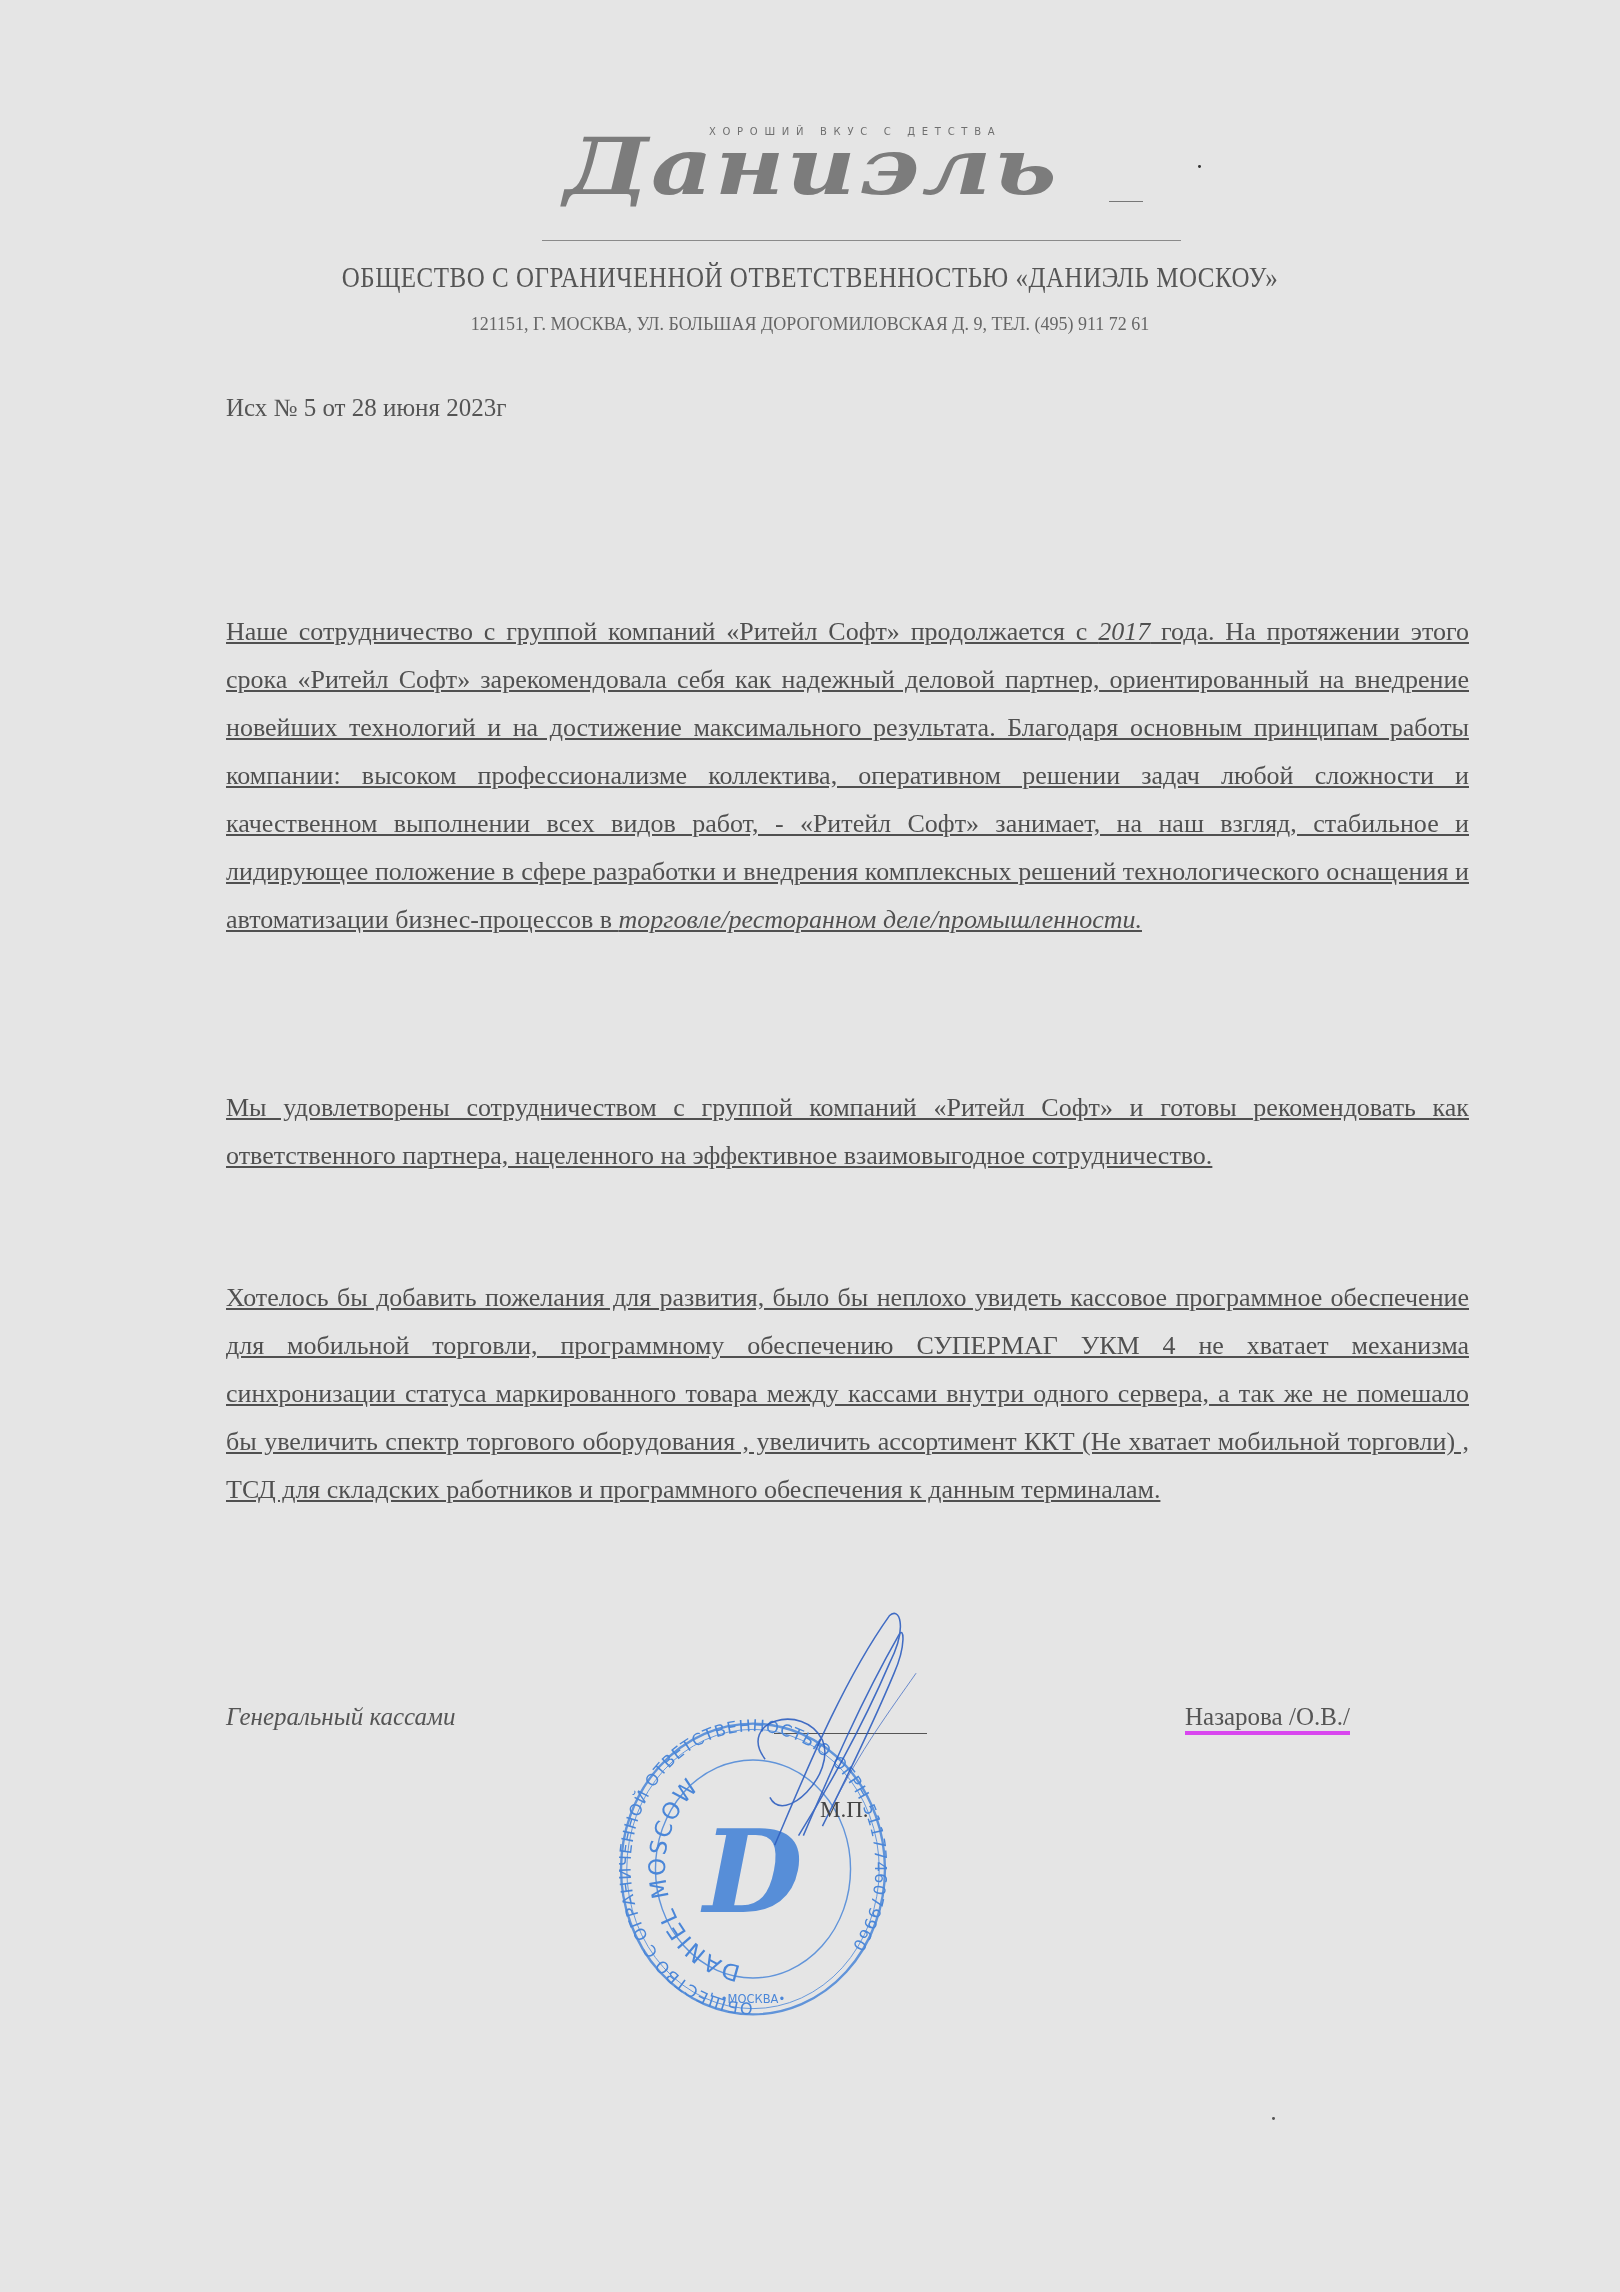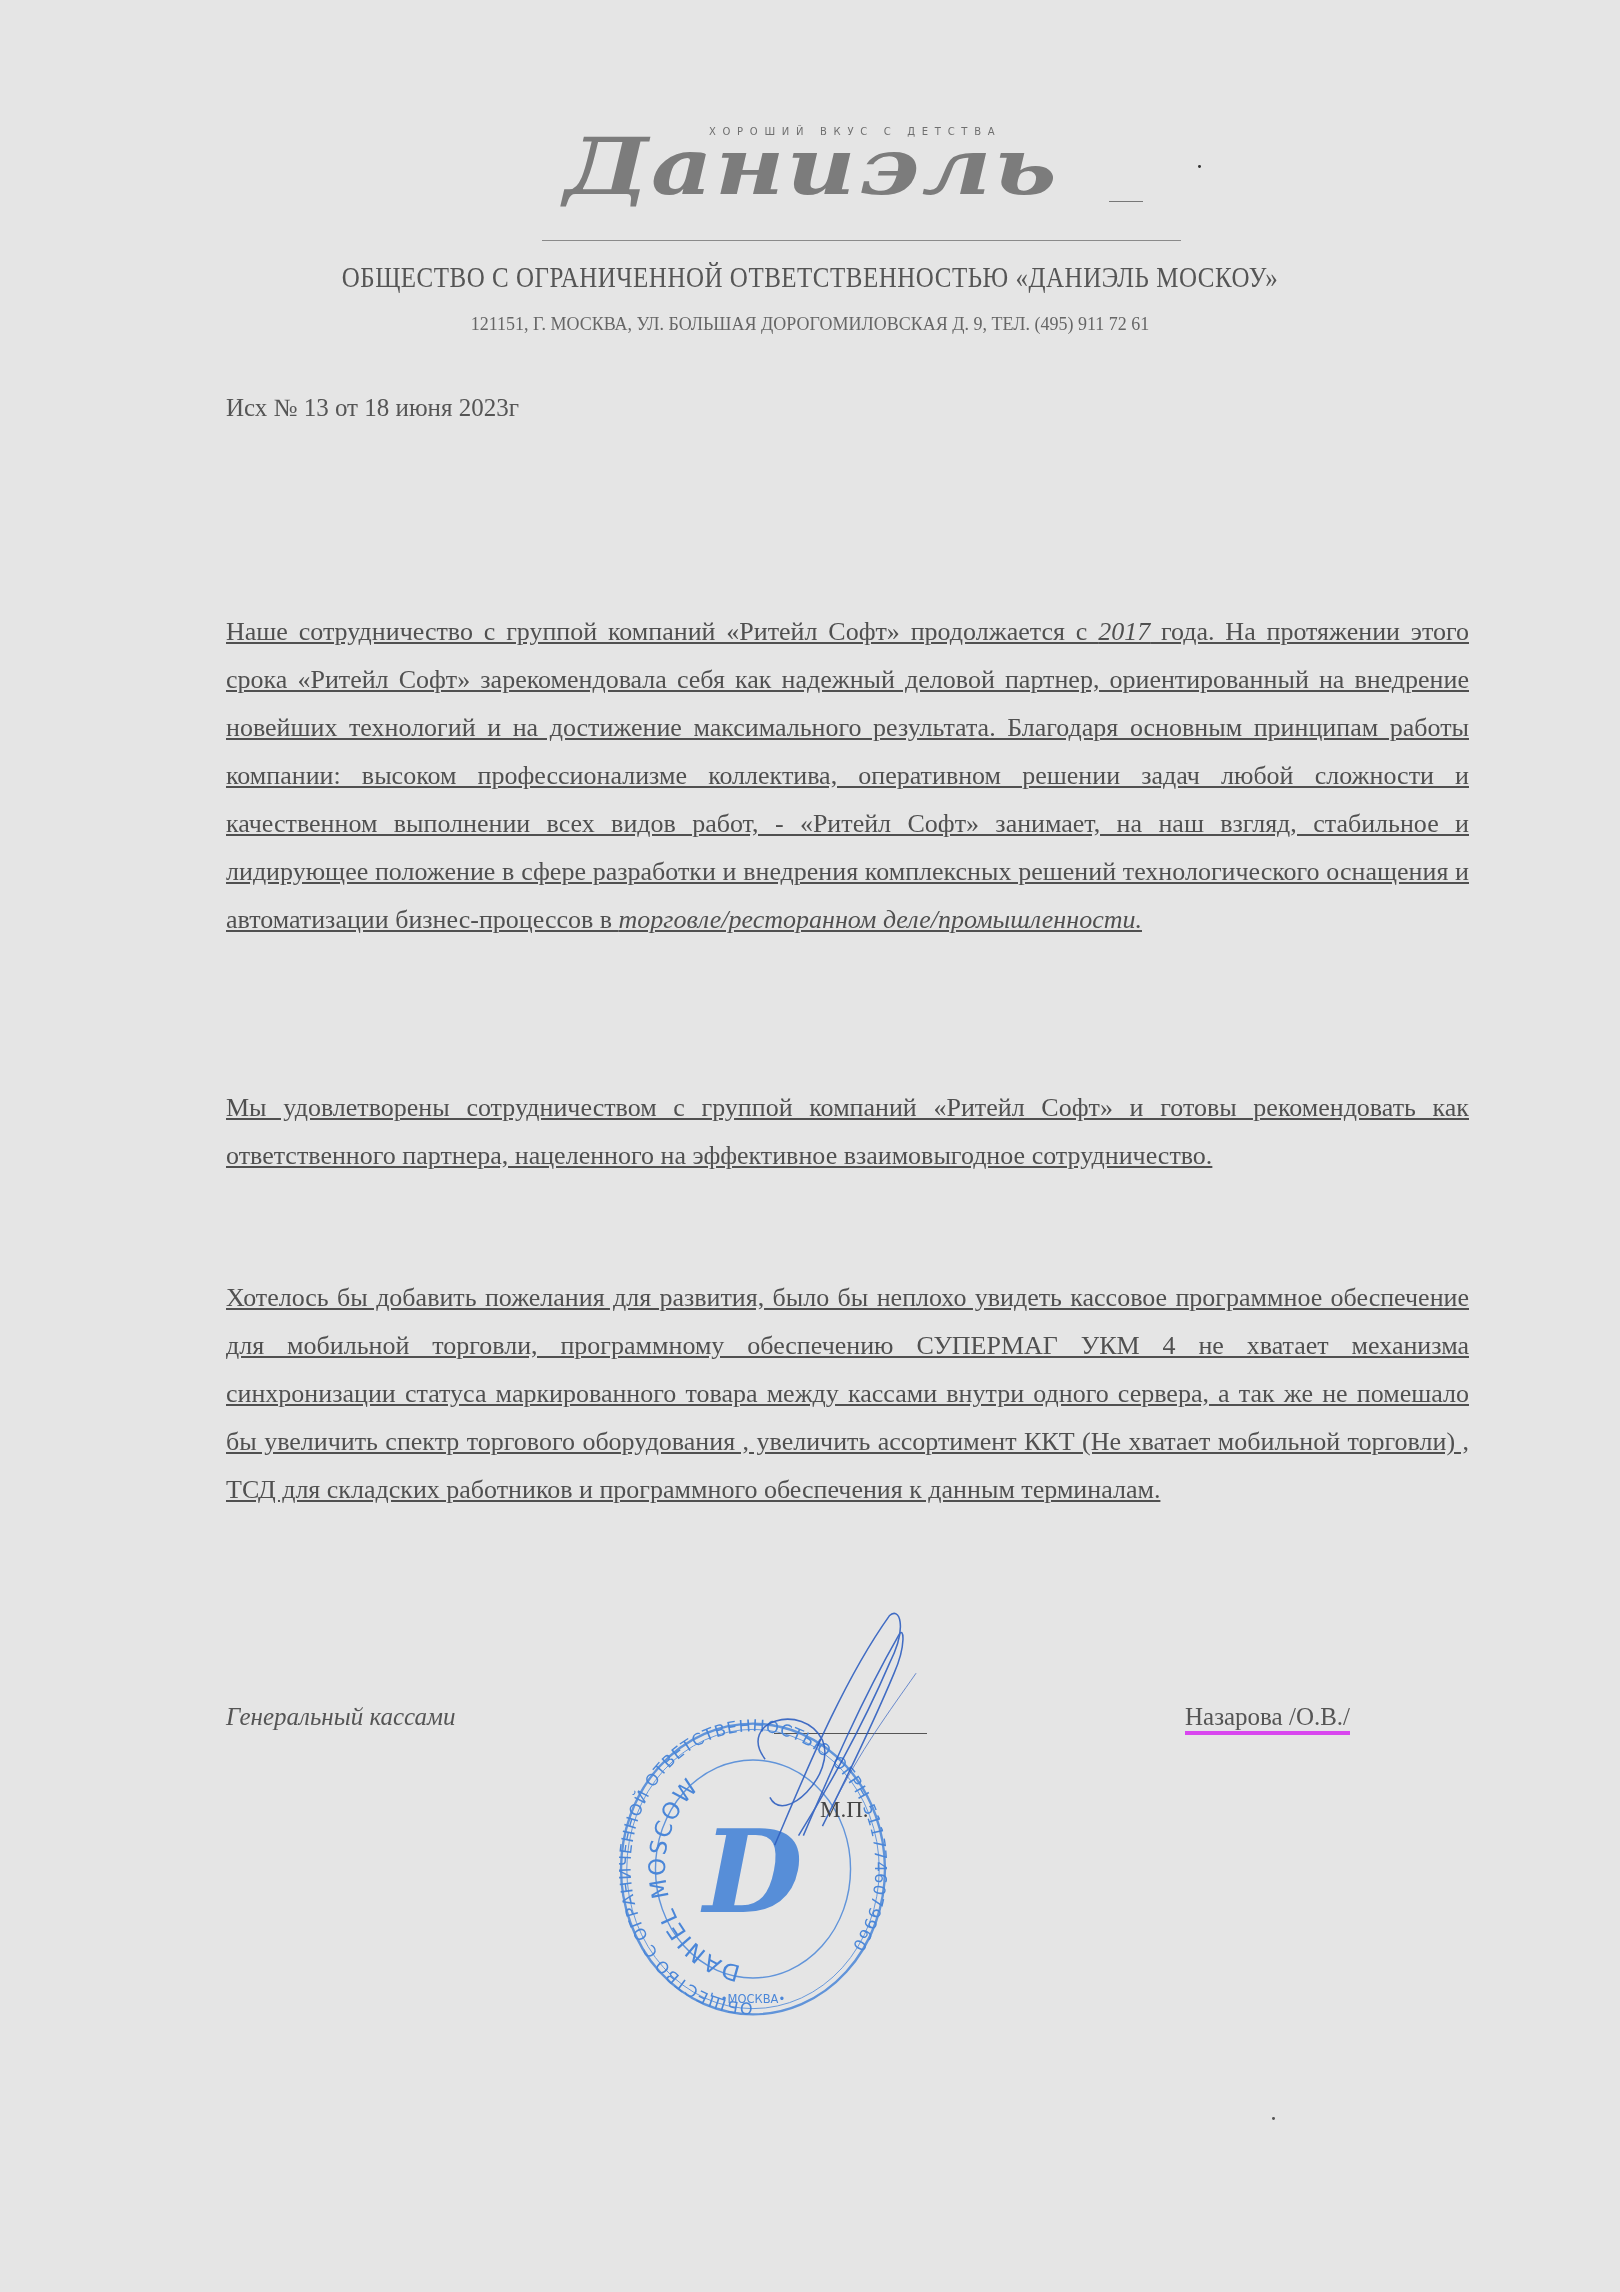"Исх № 13 от 18" div.outgoing { text: 13 от 18 -> 5 от 28 }
